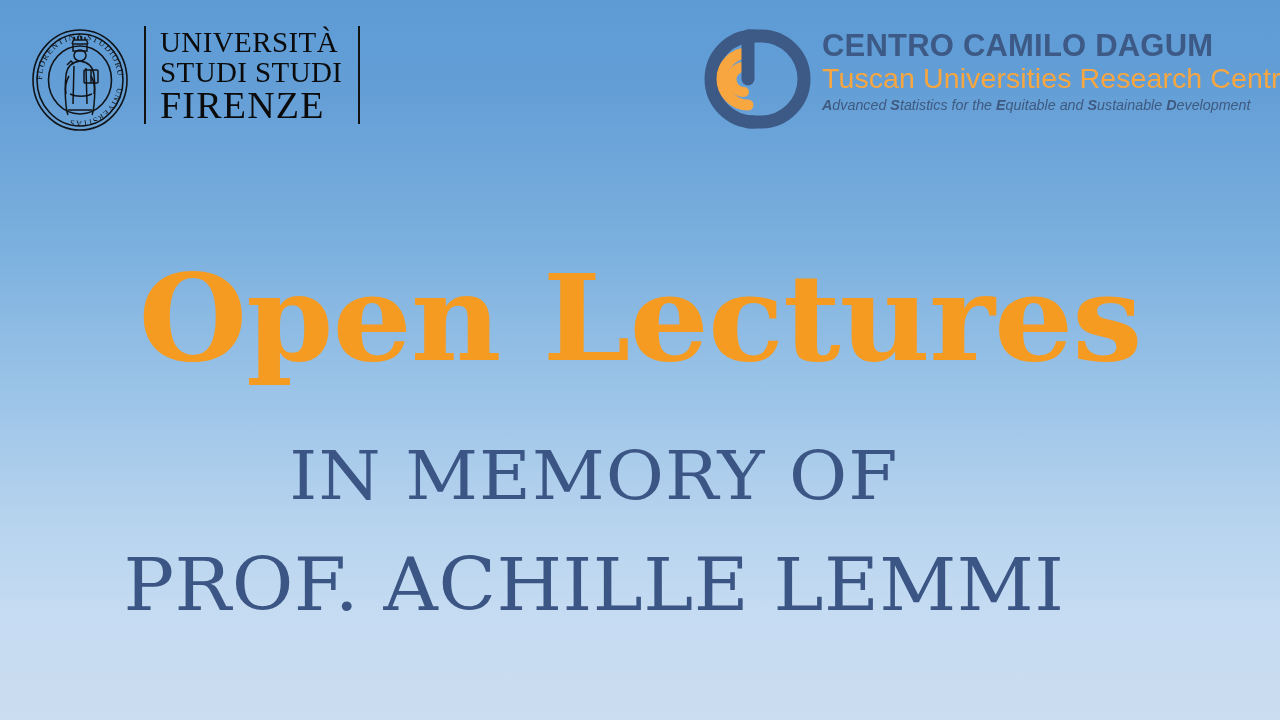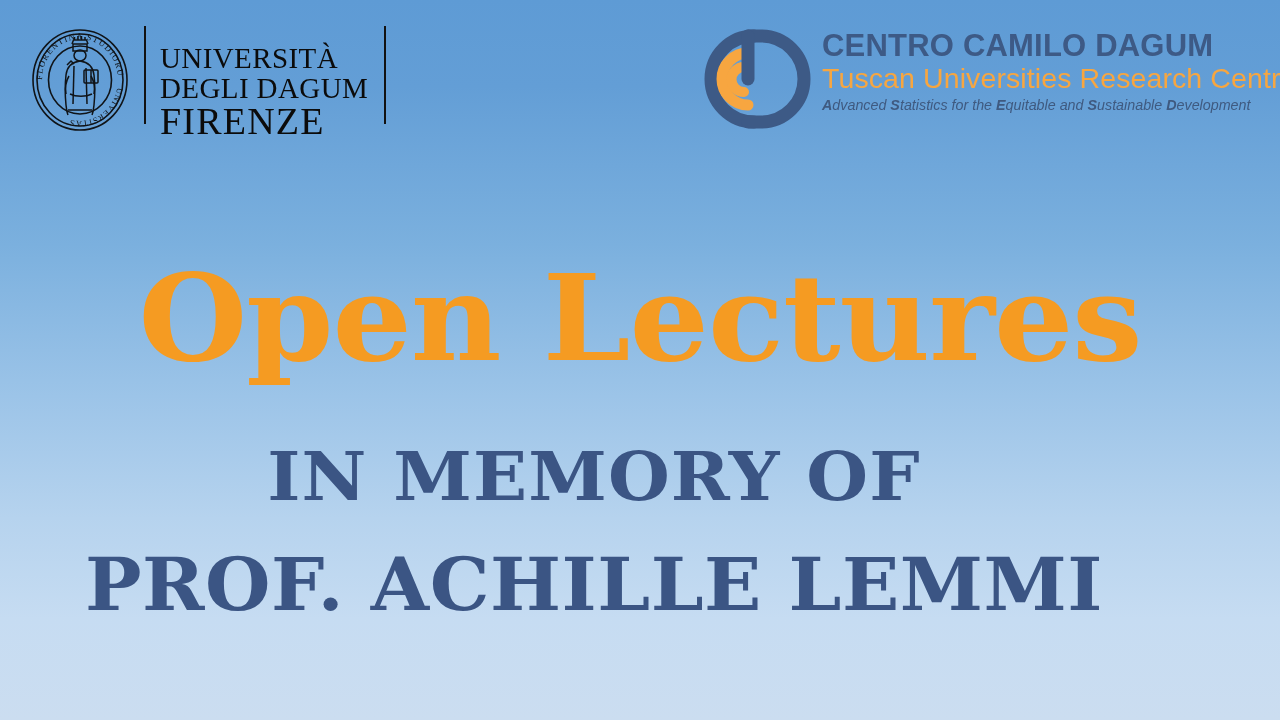"UNIVERSITÀ" .unifi-name { margin-top: 21px -> 5px }
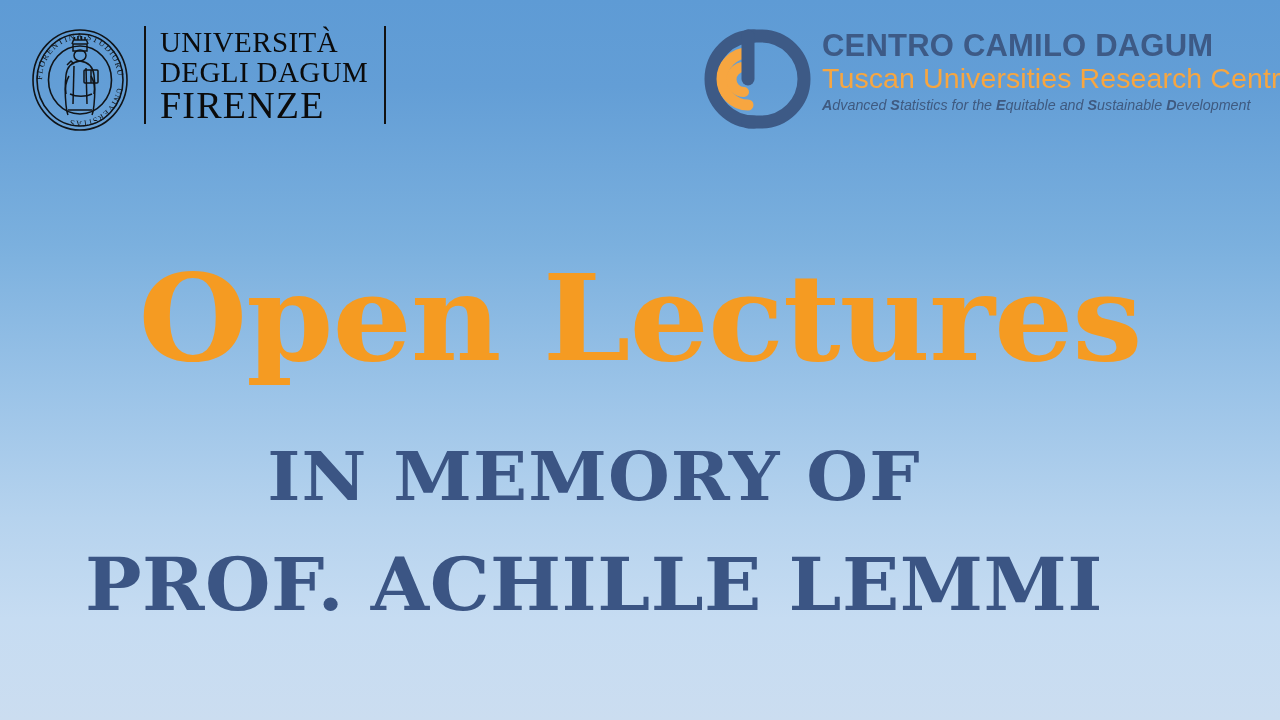"DEGLI DAGUM" span.l2 { text: DEGLI DAGUM -> STUDI STUDI }
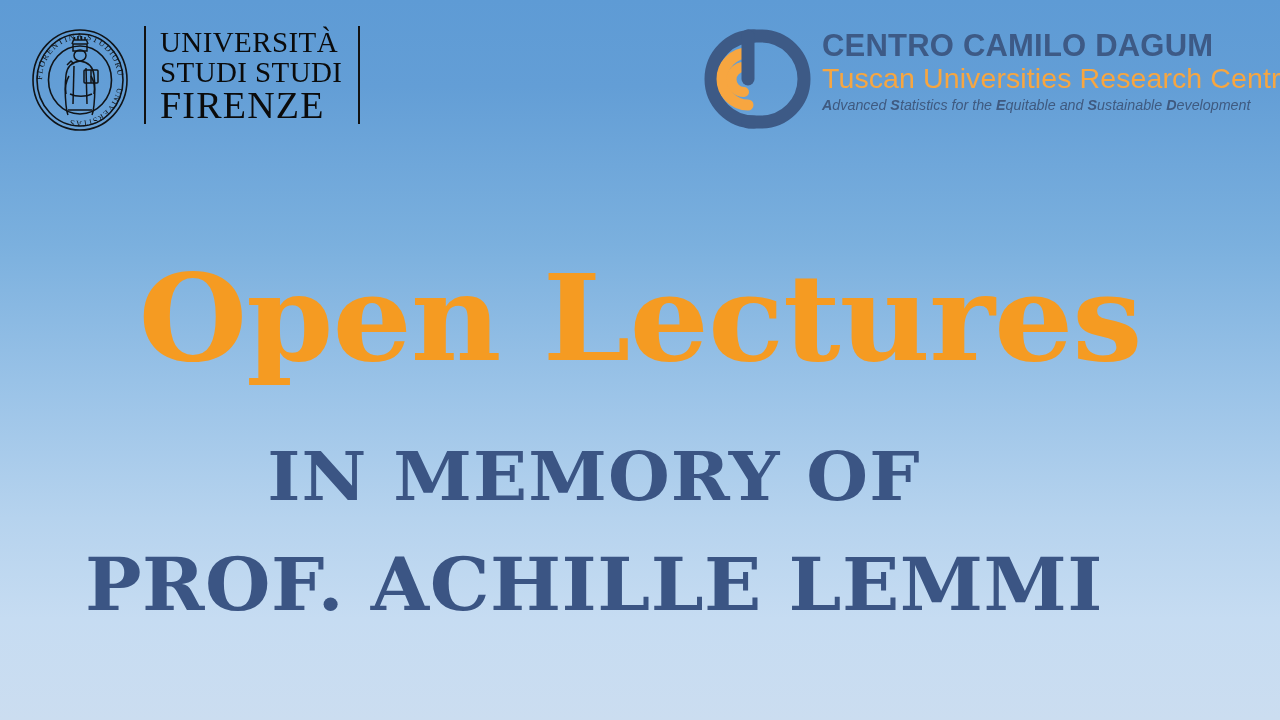"IN MEMORY OF" .memorial { font-weight: bold -> normal }
